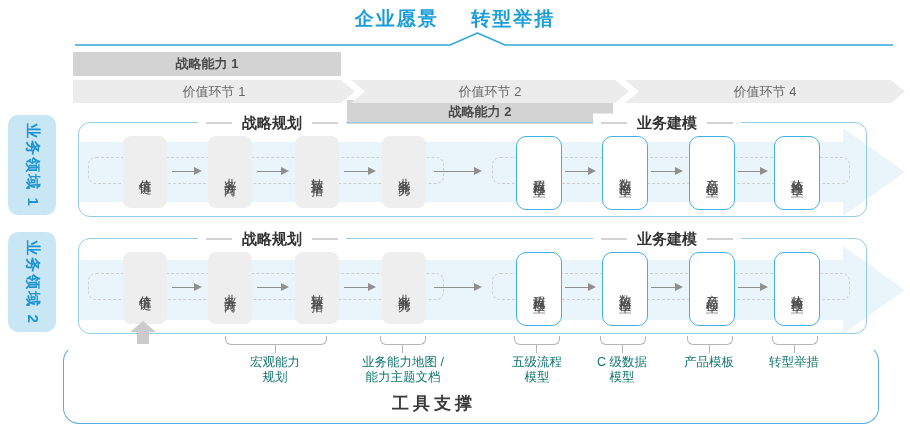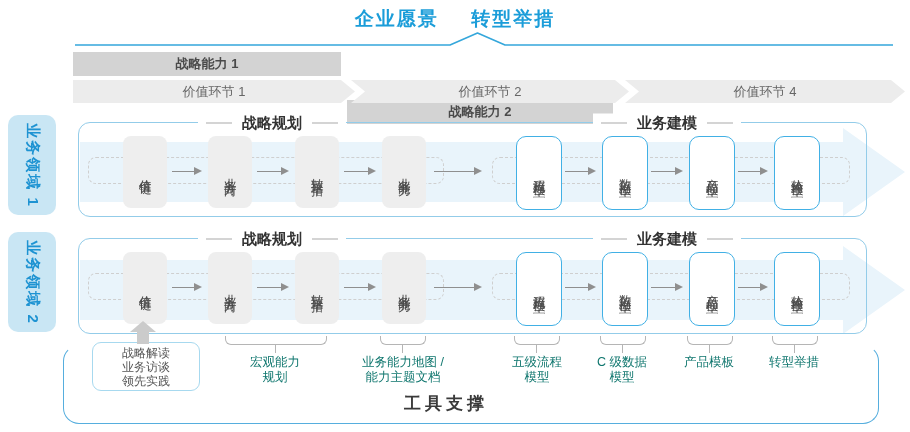"战略解读" div.callout { html: <div>战略解读 业务访谈 领先实践</div> -> none }
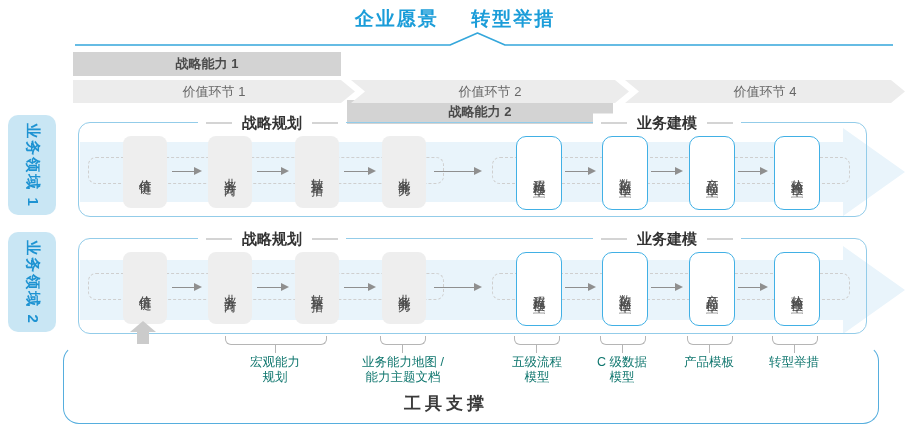"工具支撑" .tool-title { margin-left: 12px -> none }
